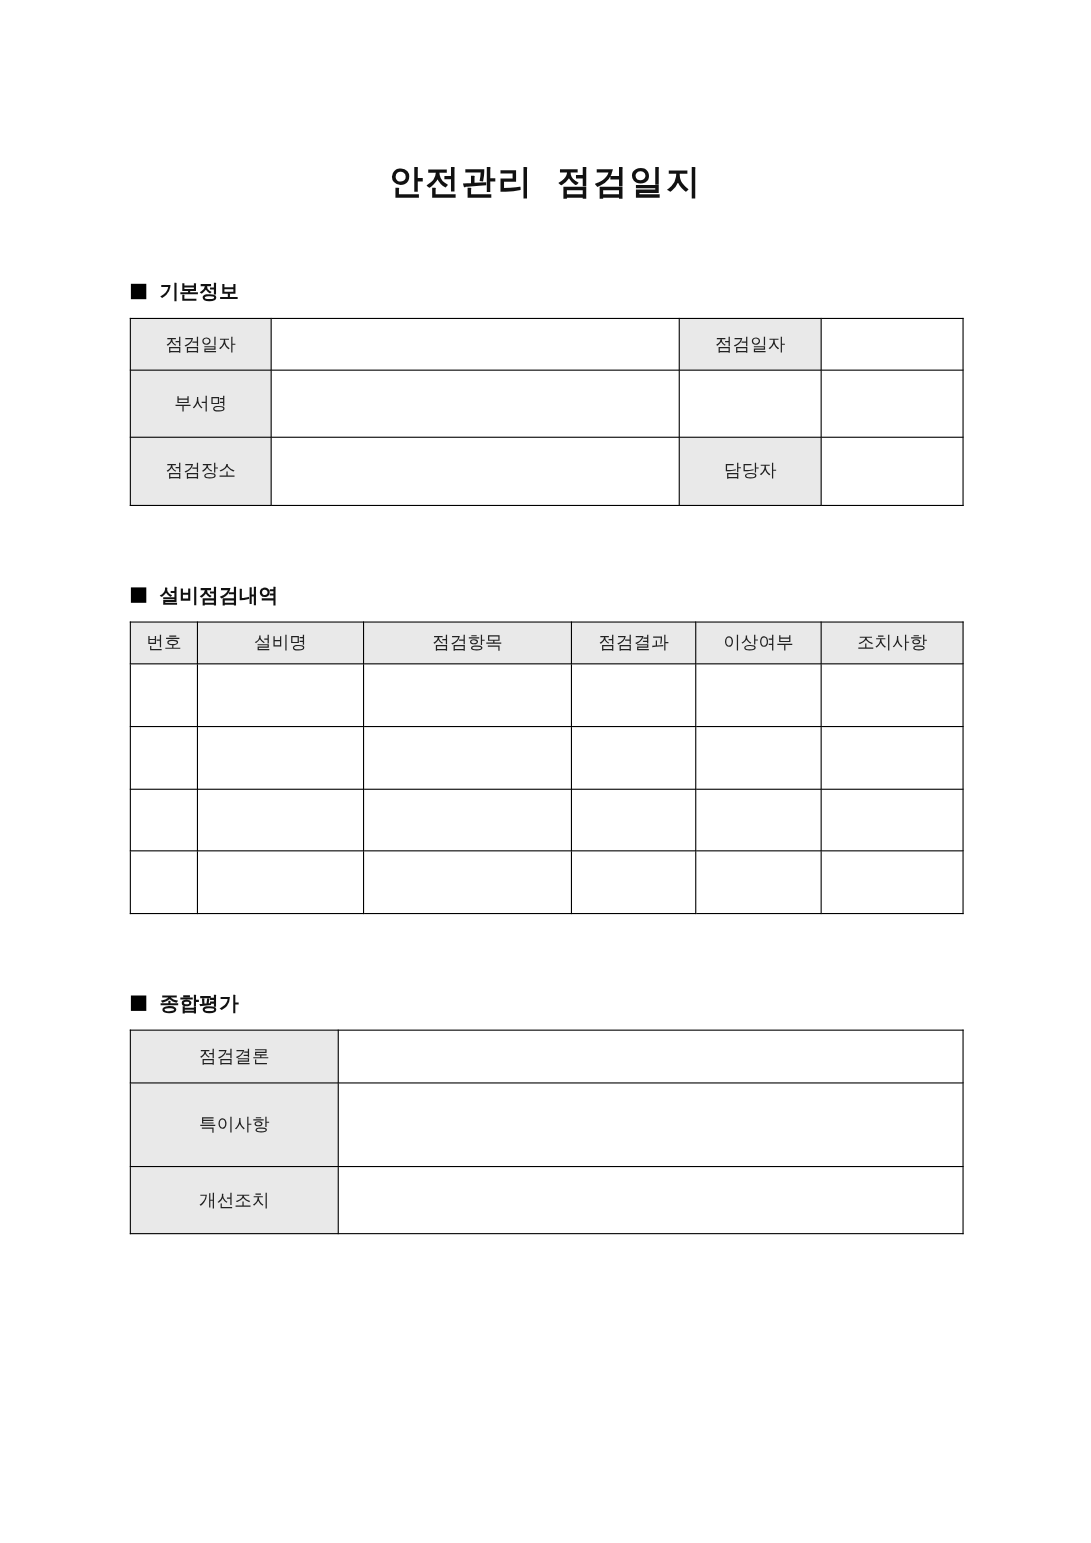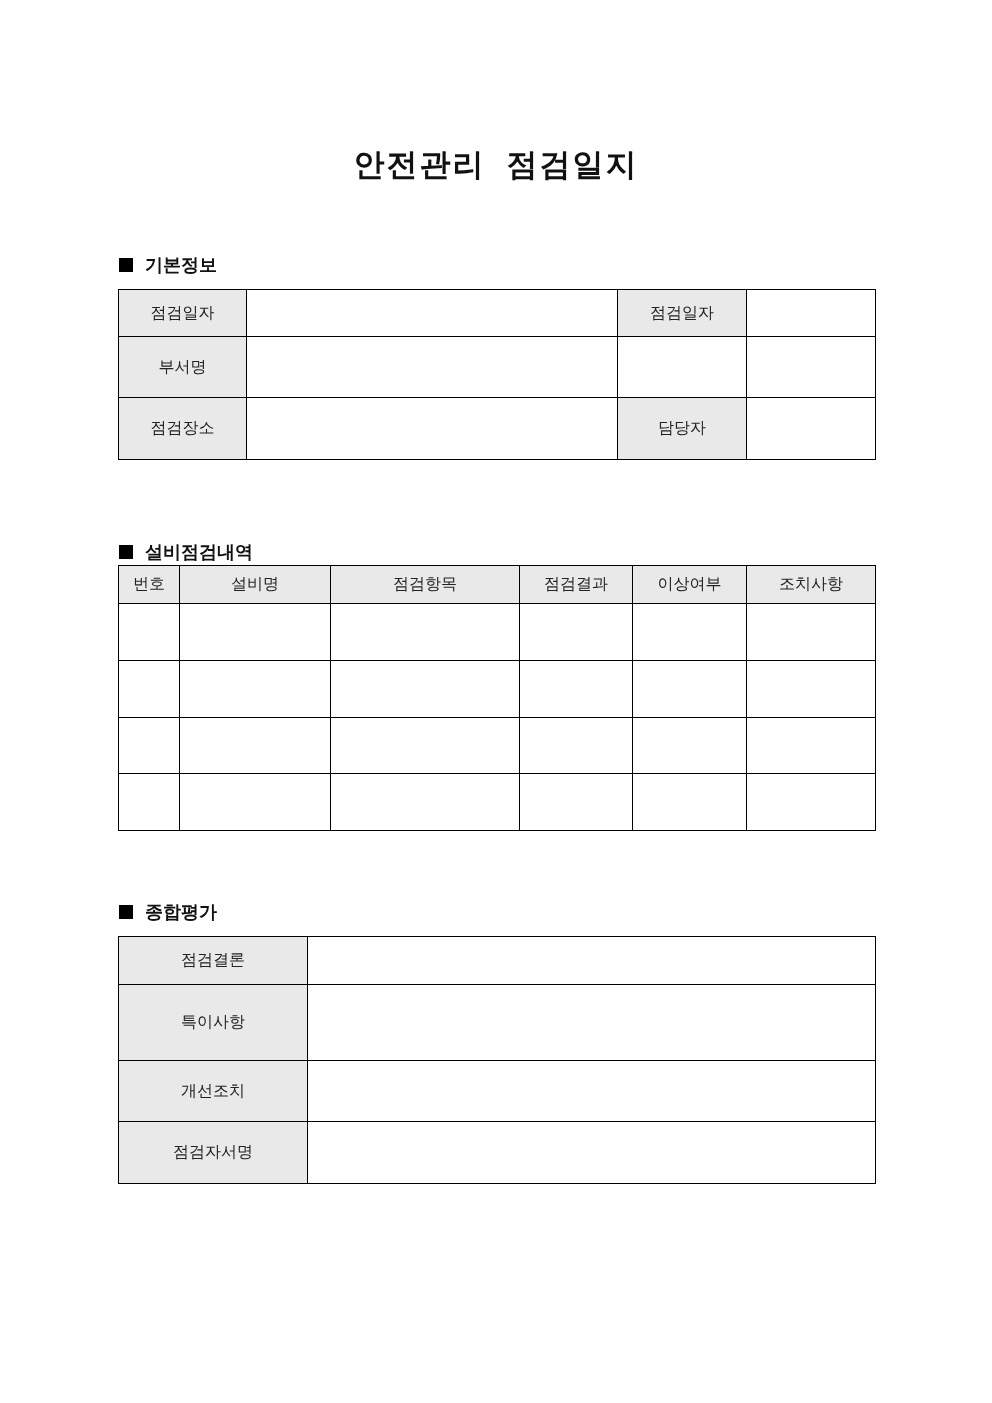"설비점검내역" div.section-head { top: 540px -> 529px }
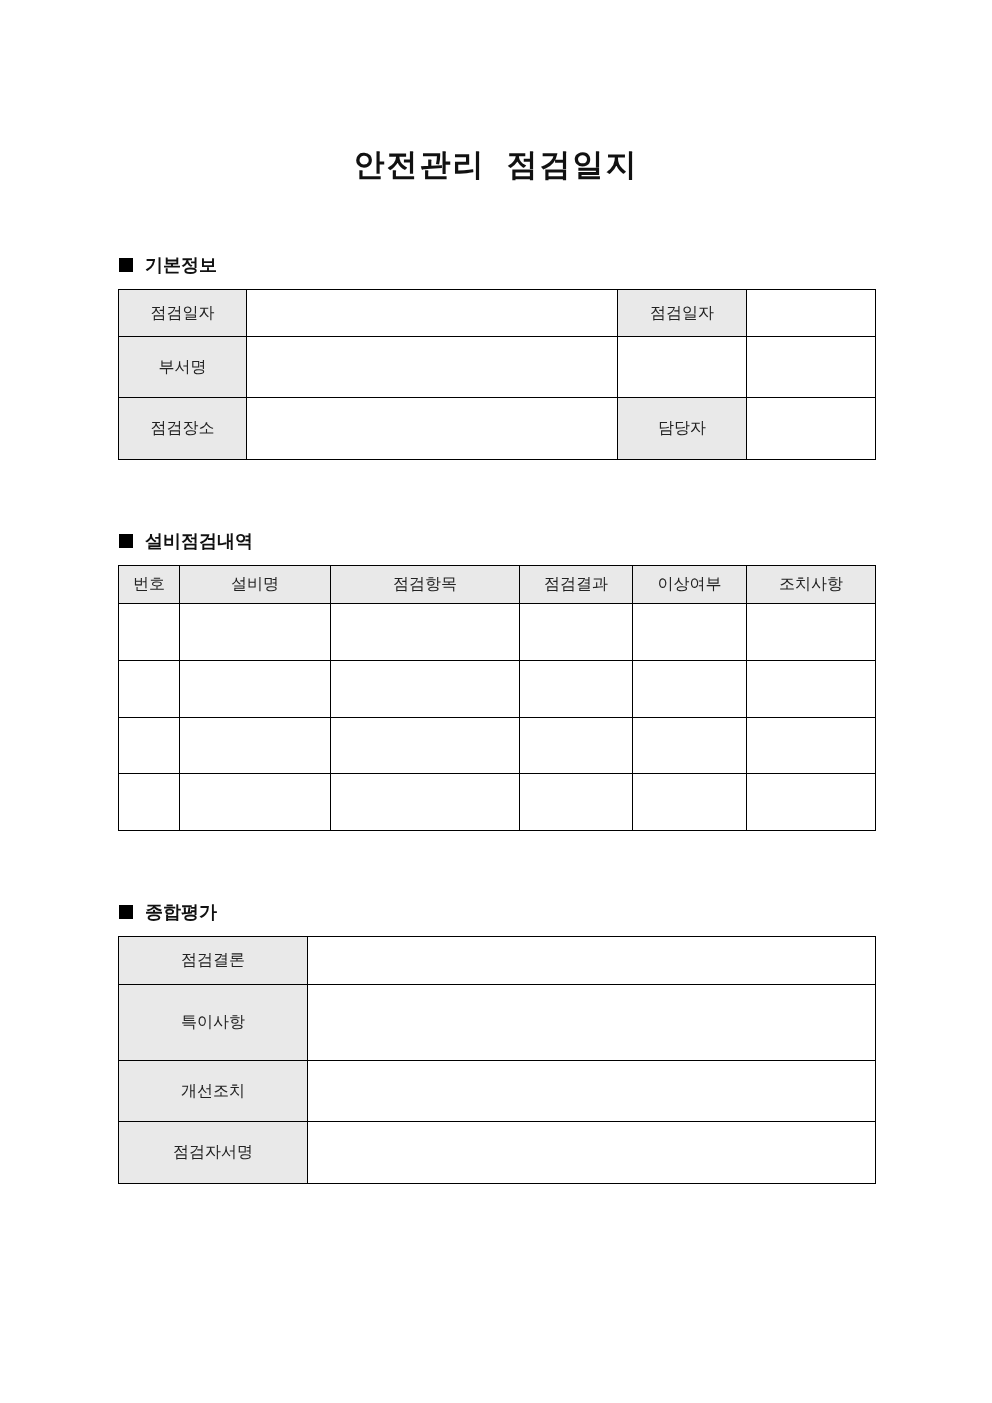"점검자서명" tr { html: <tr> <td>점검자서명</td> <td></td> </tr> -> none }
